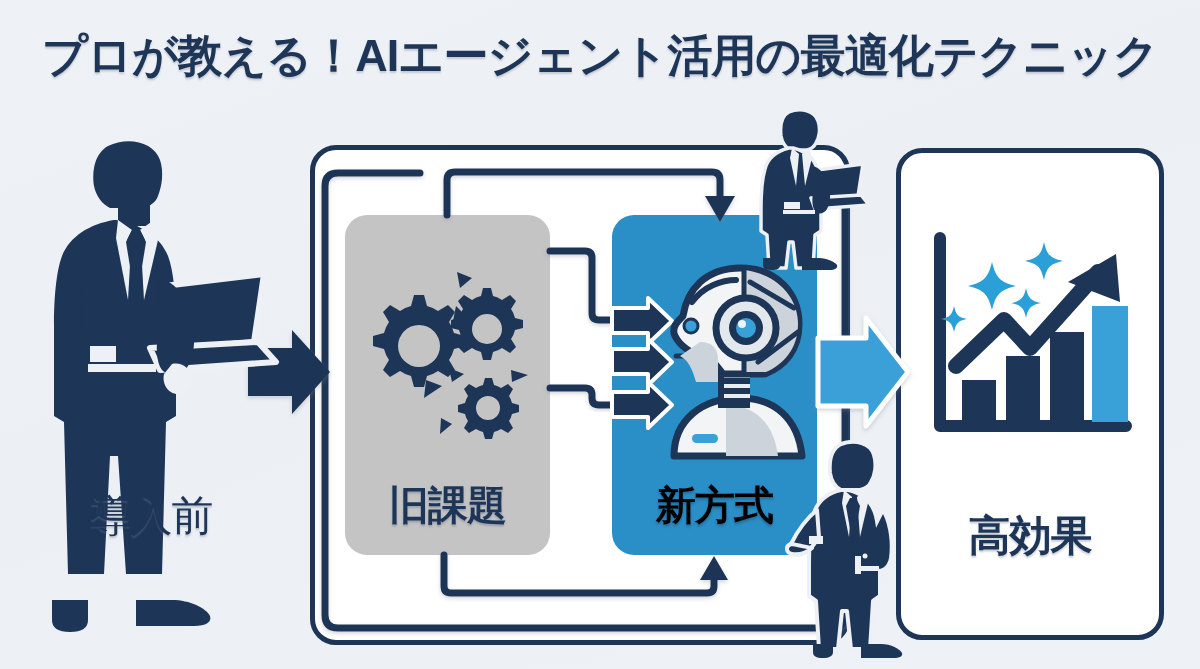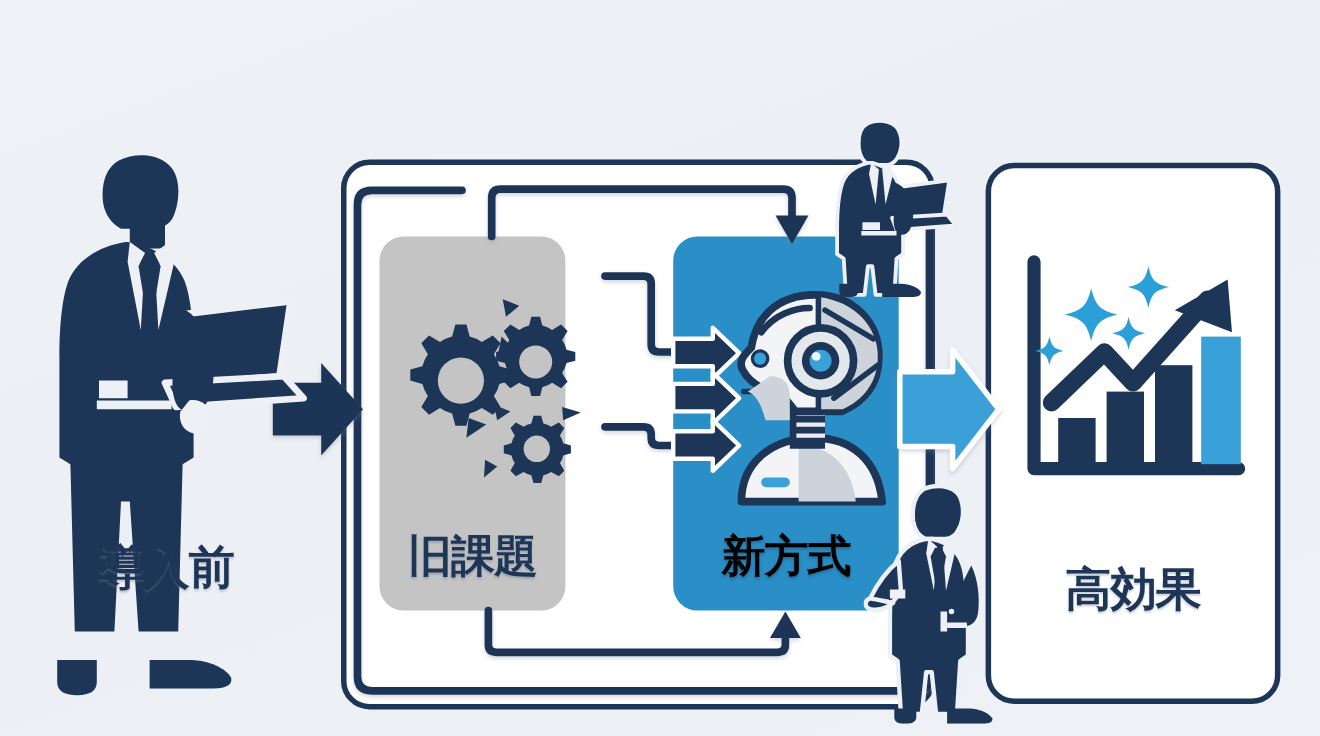"プロが教える！AIエージェント活用の最適化テクニック" div { html: none -> <div>プロが教える！AIエージェント活用の最適化テクニック</div> }
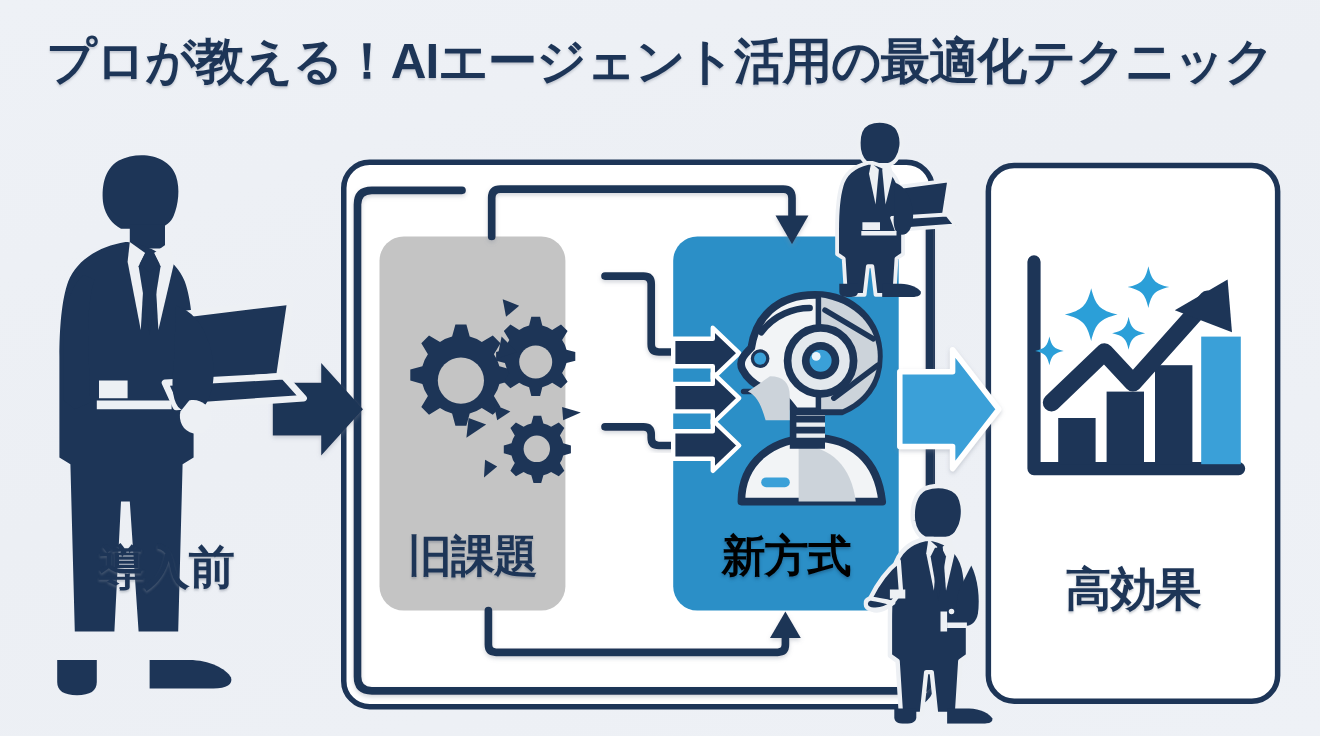"導入前" #before-label { font-weight: 700 -> 400 }
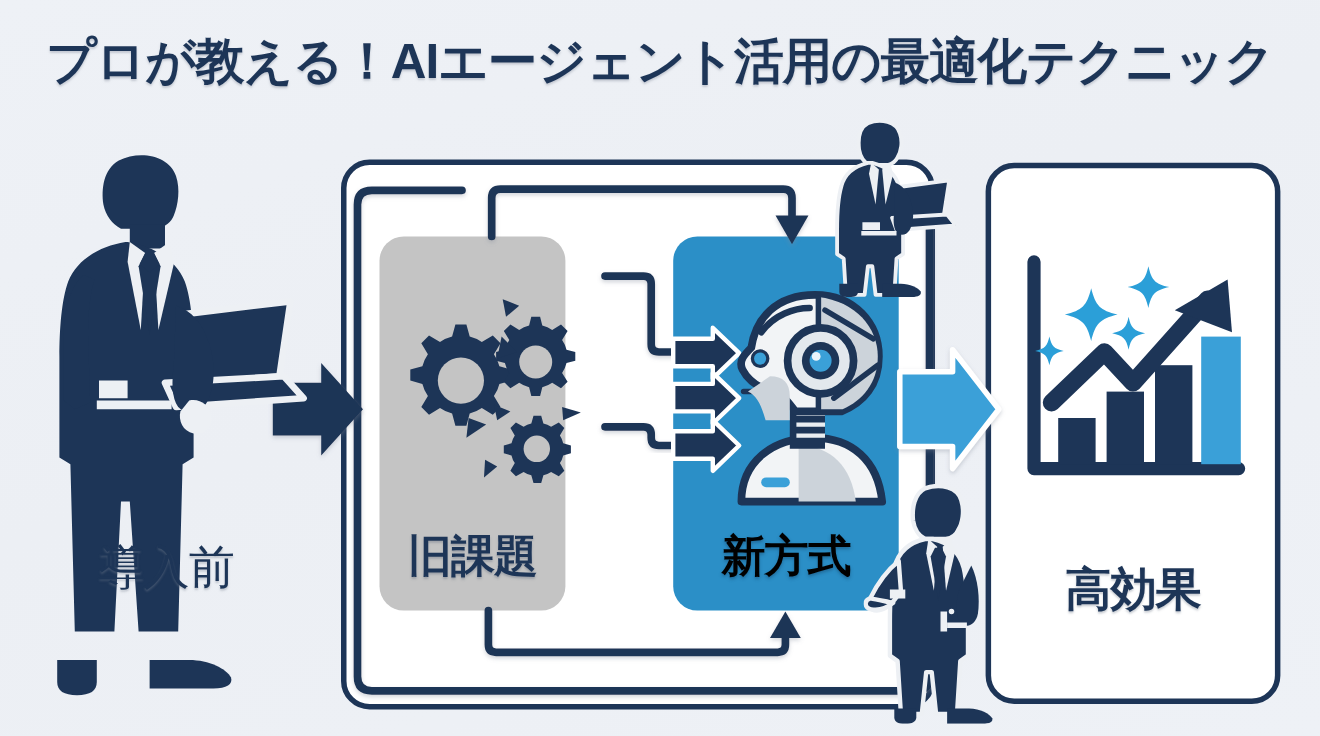"旧課題" #problem-card { width: 169px -> 205px }
